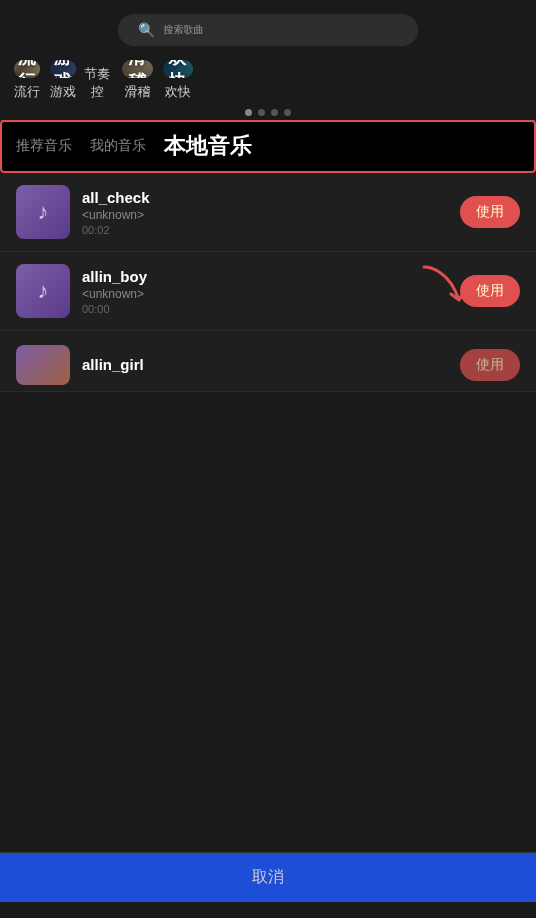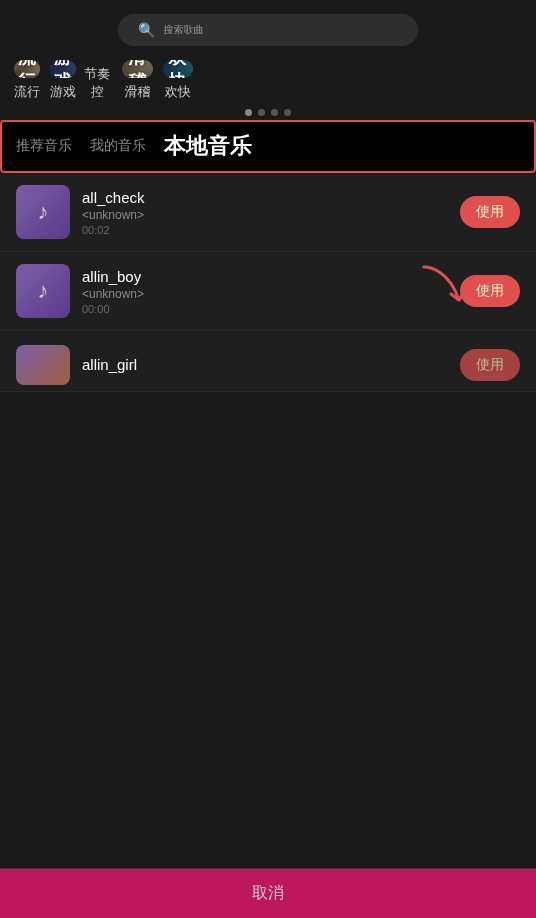"all_check" .song-title { font-weight: 400 -> 700 }
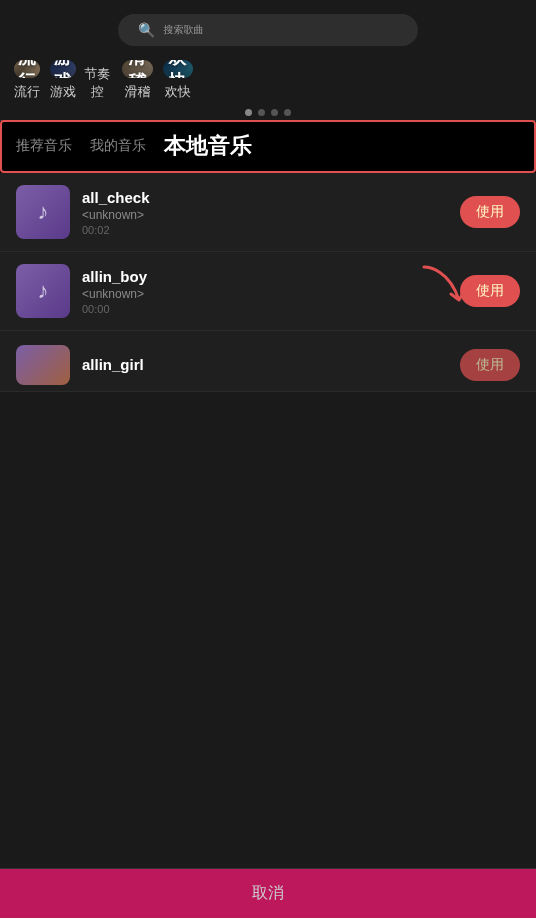"取消" .cancel-bar { background: #be185d -> #1d4ed8; bottom: 0 -> 16px }
